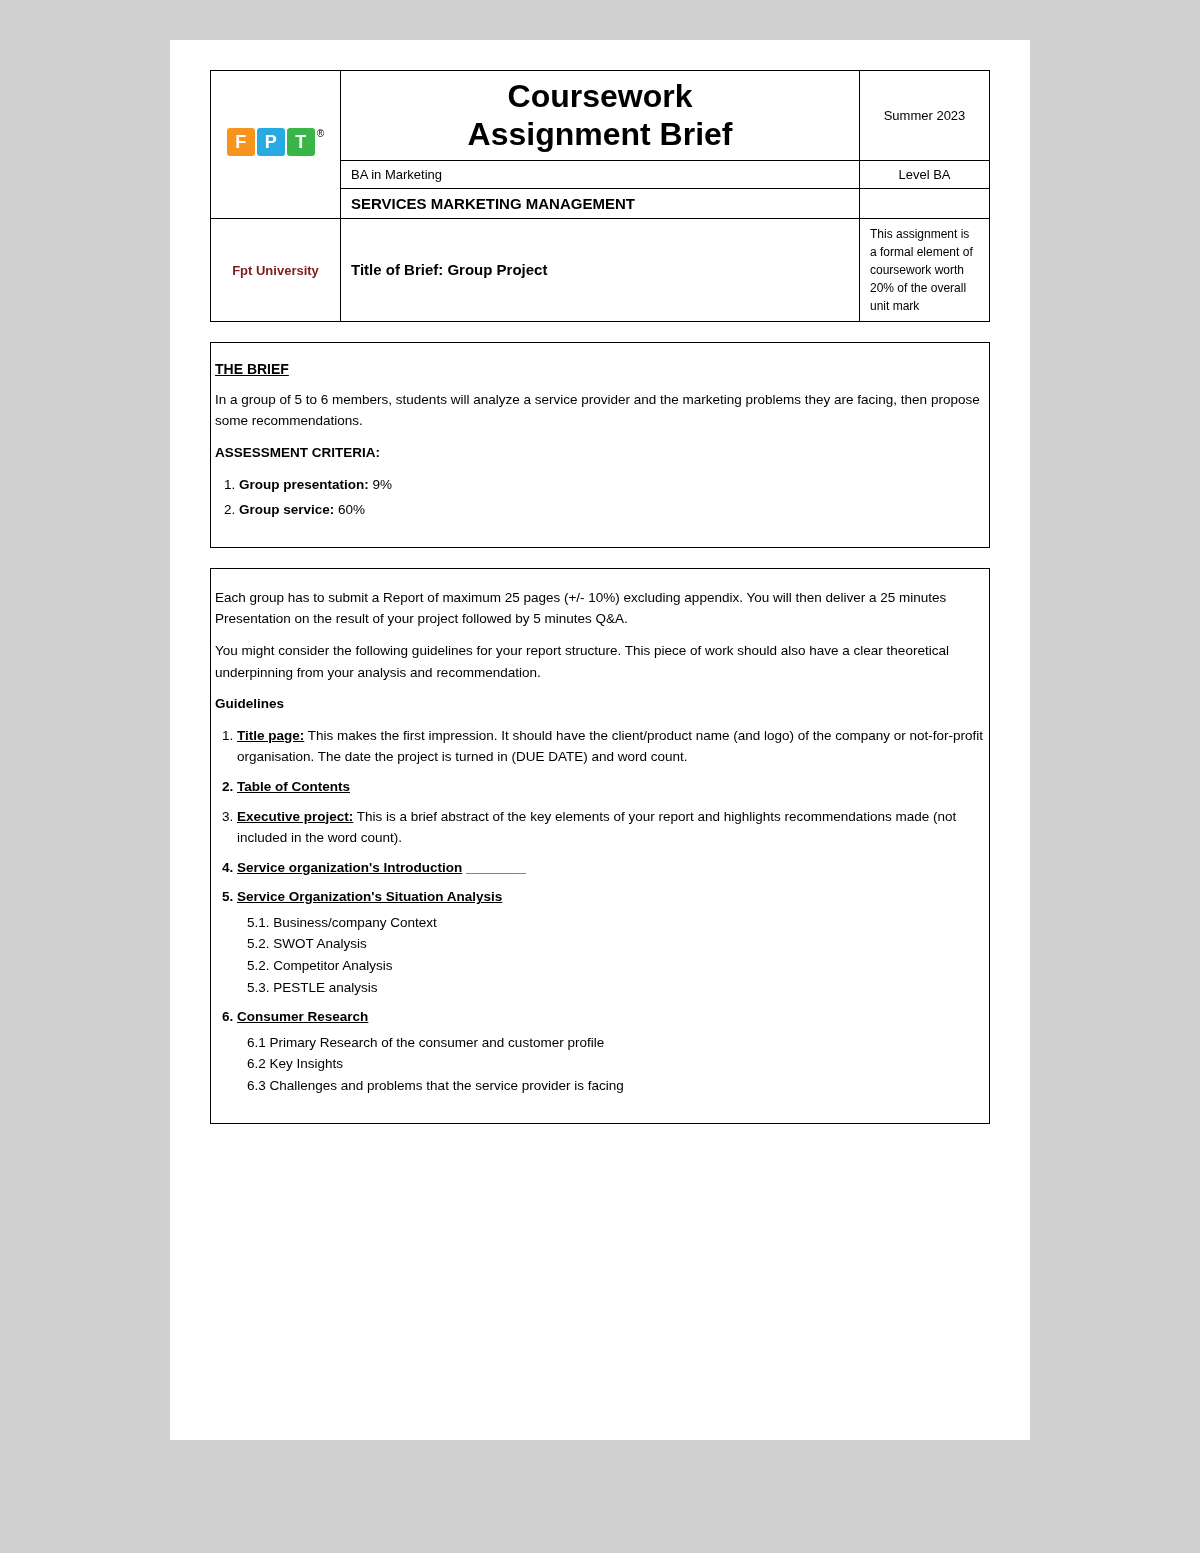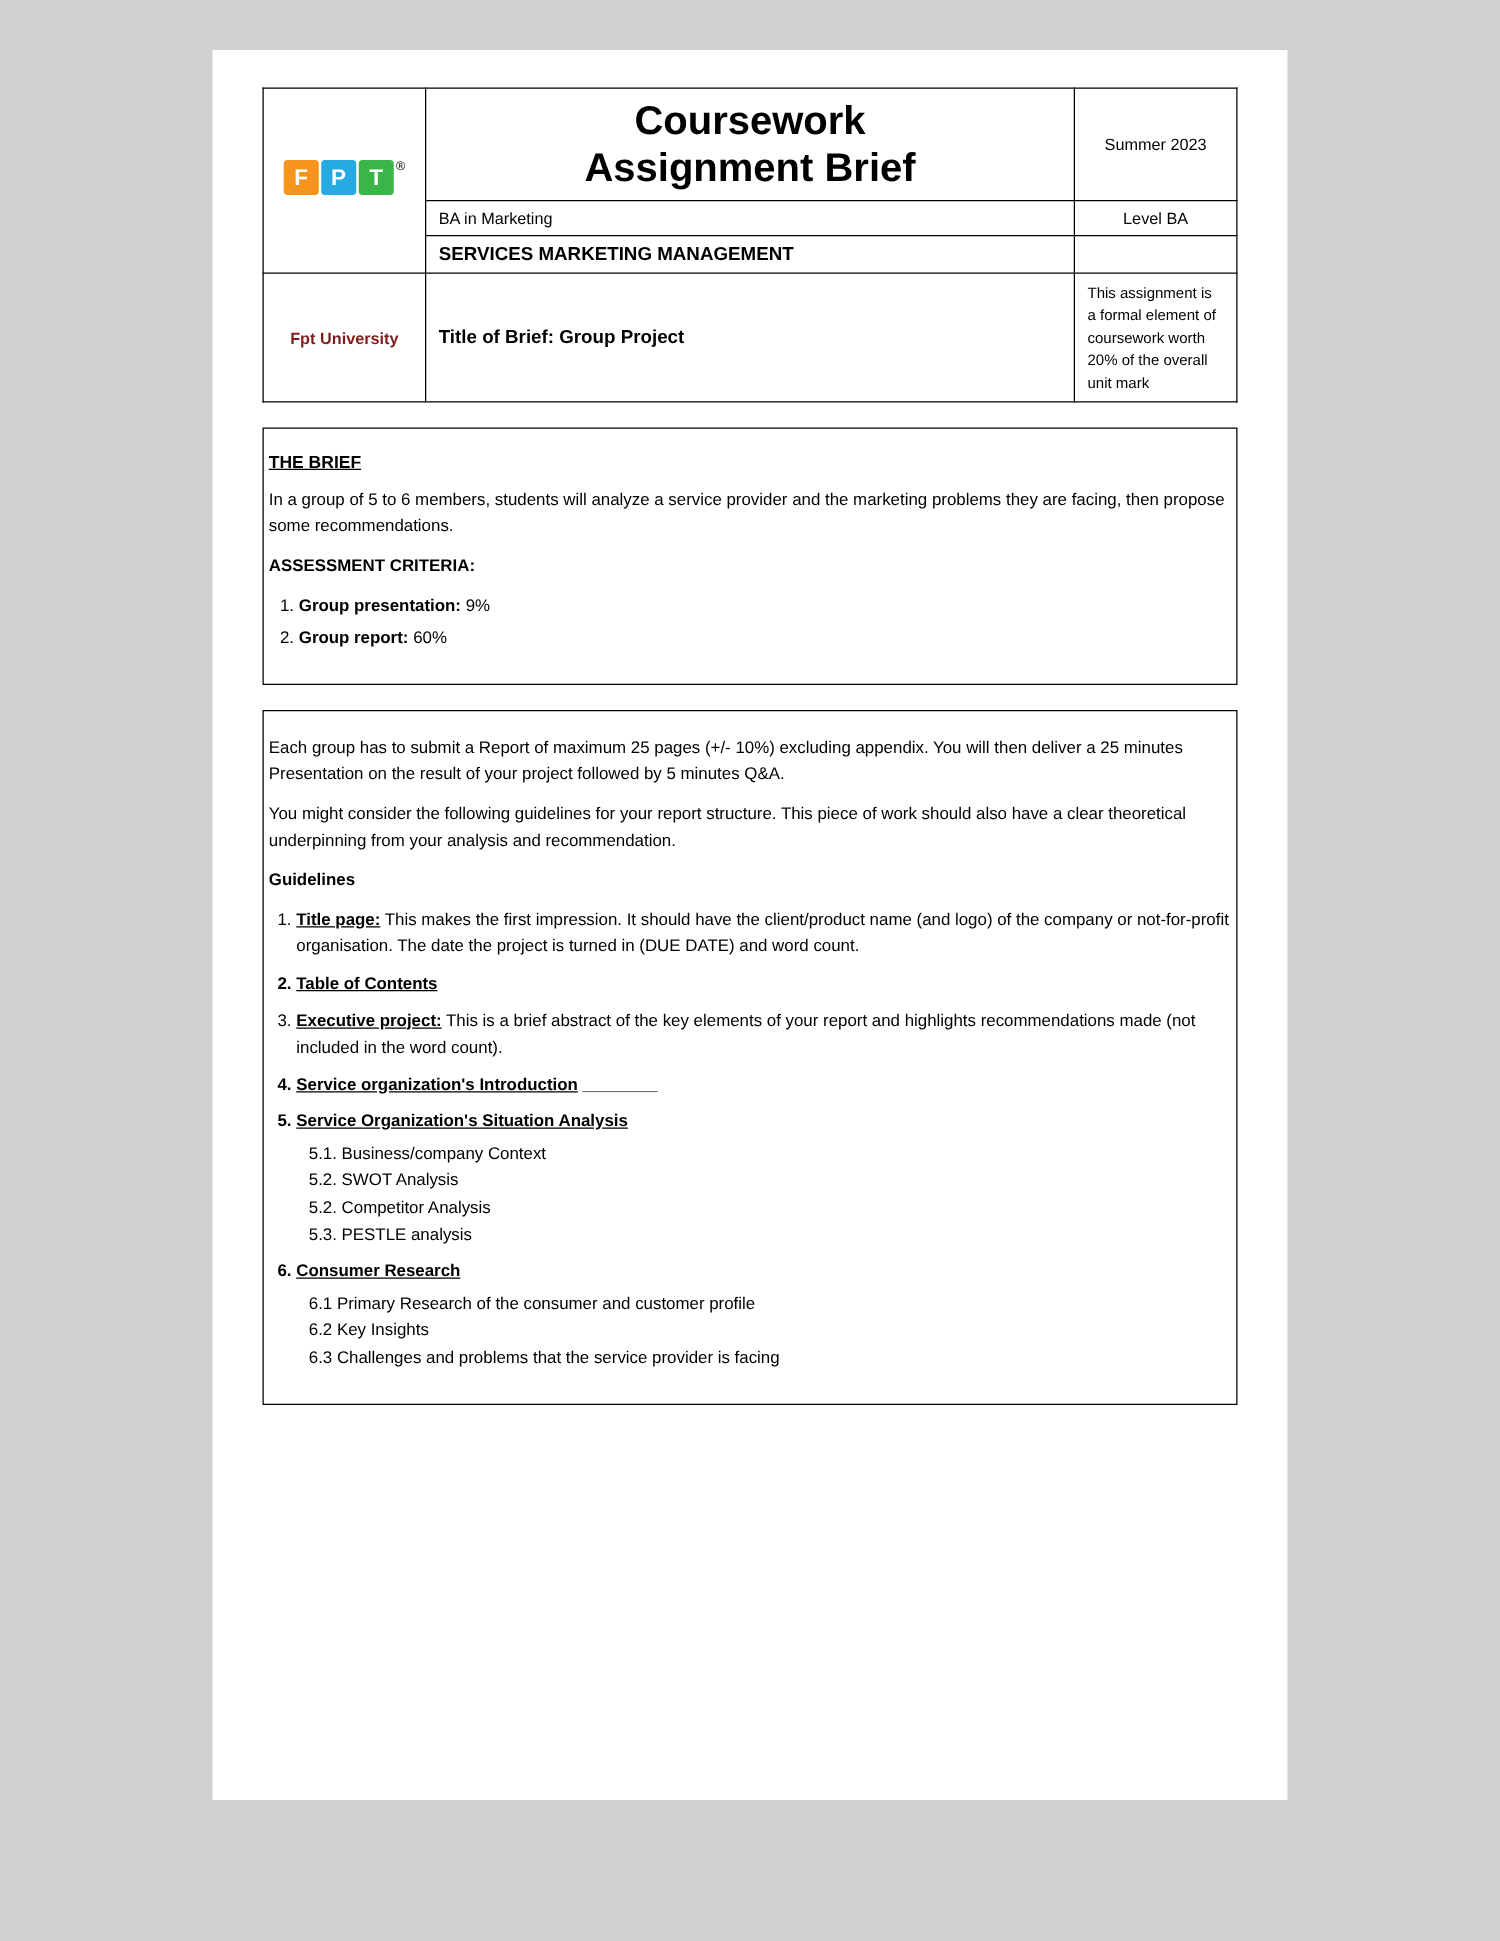"Group report:" span.bold-item { text: report -> service }
